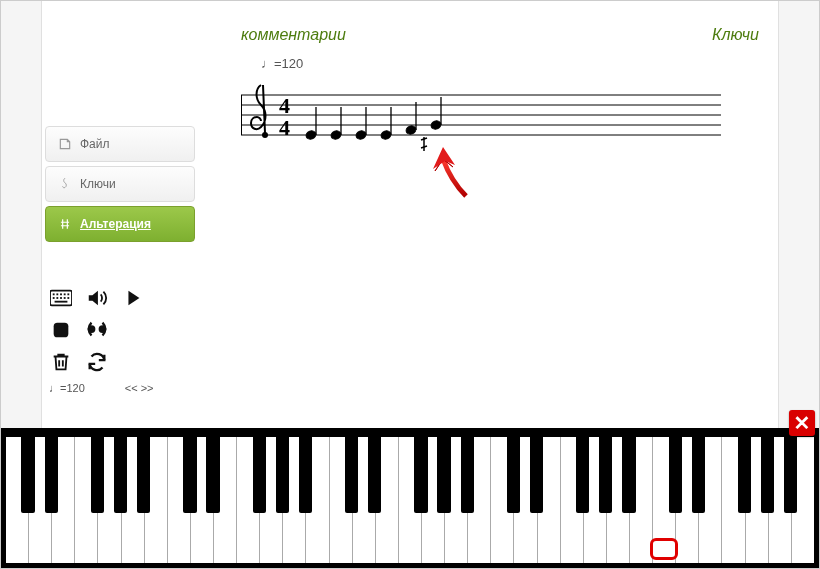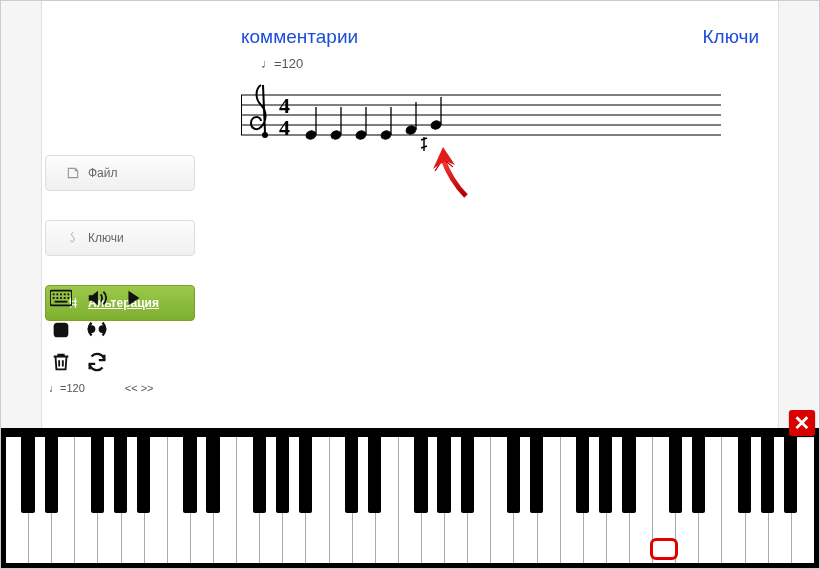"комментарии" .header-label { color: #1d4ed8 -> #4d7c0f; font-size: 19px -> 16px; font-style: none -> italic }
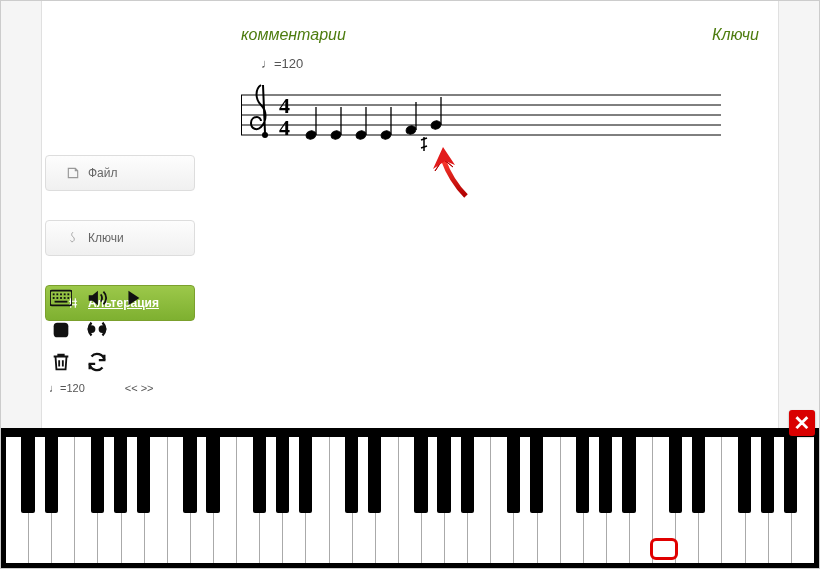"Файл" .menu-item { margin-top: 29px -> none; padding: 10px 20px -> 10px 12px }
